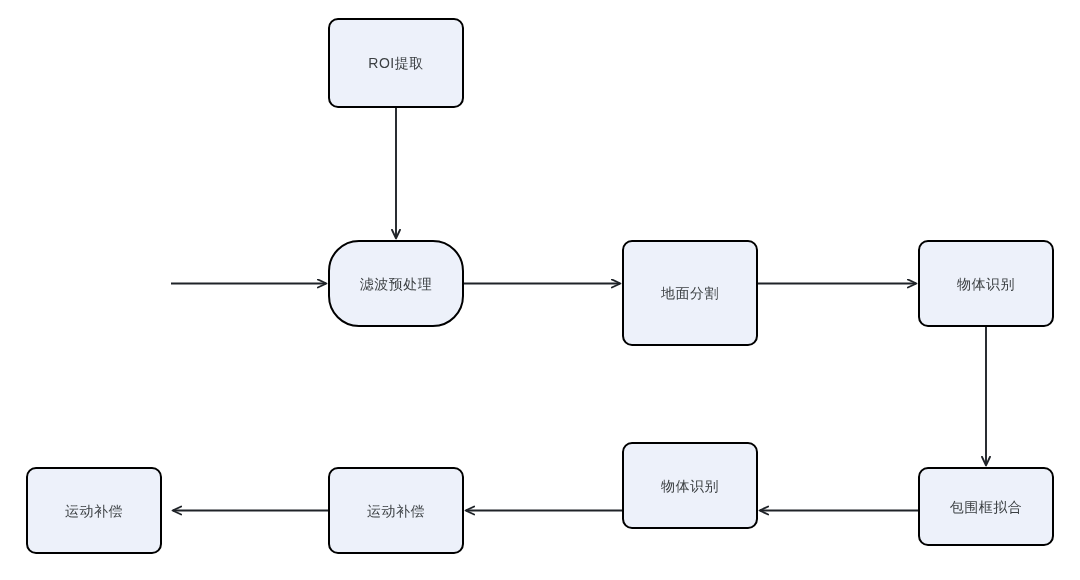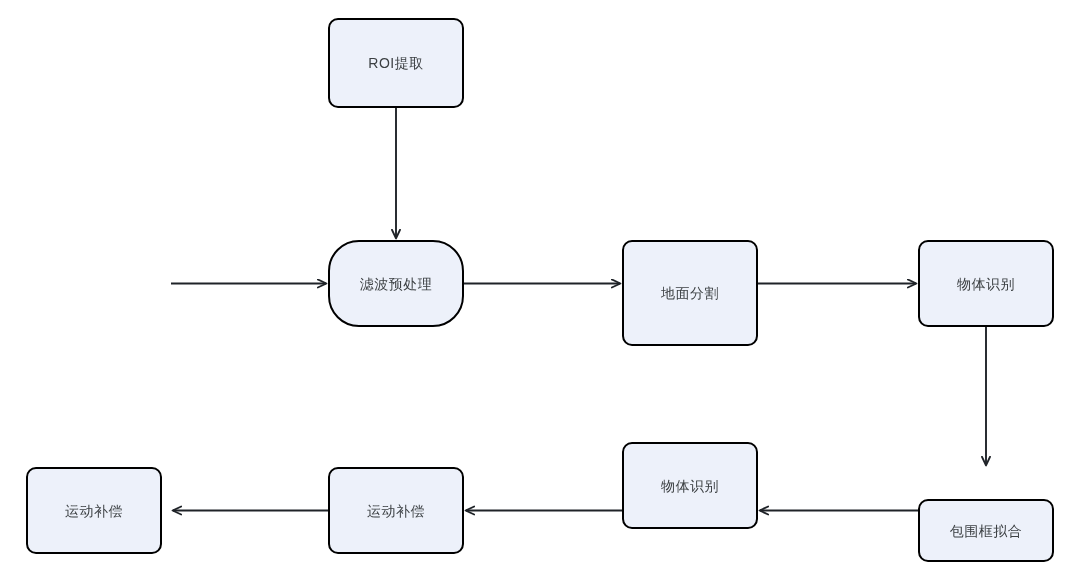"包围框拟合" div.node { height: 63px -> 79px; margin-top: 32px -> none }
